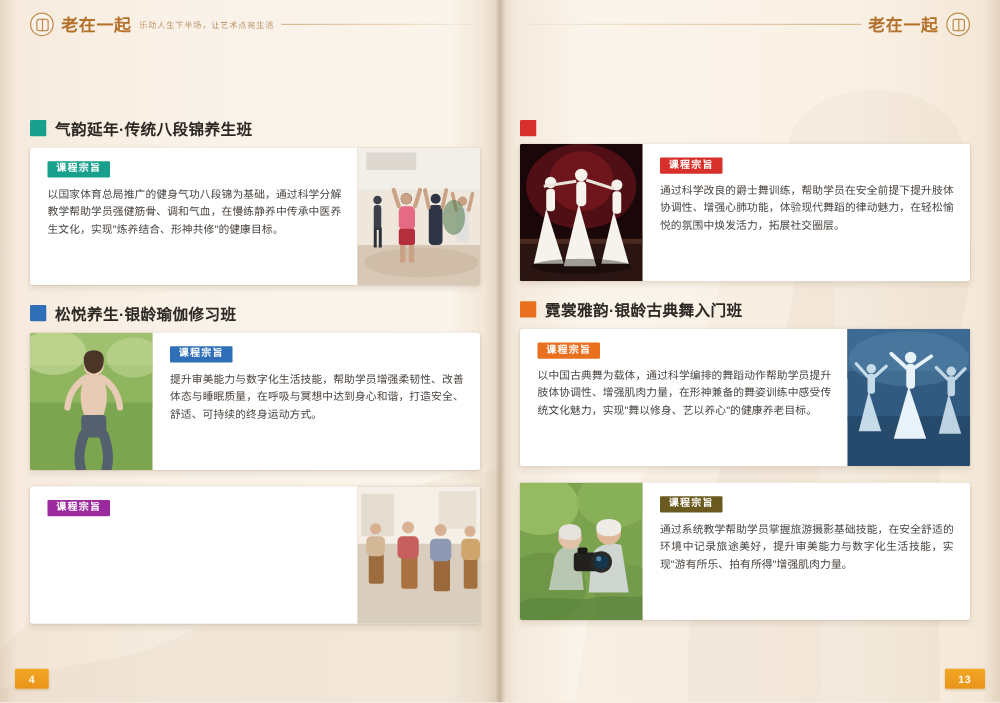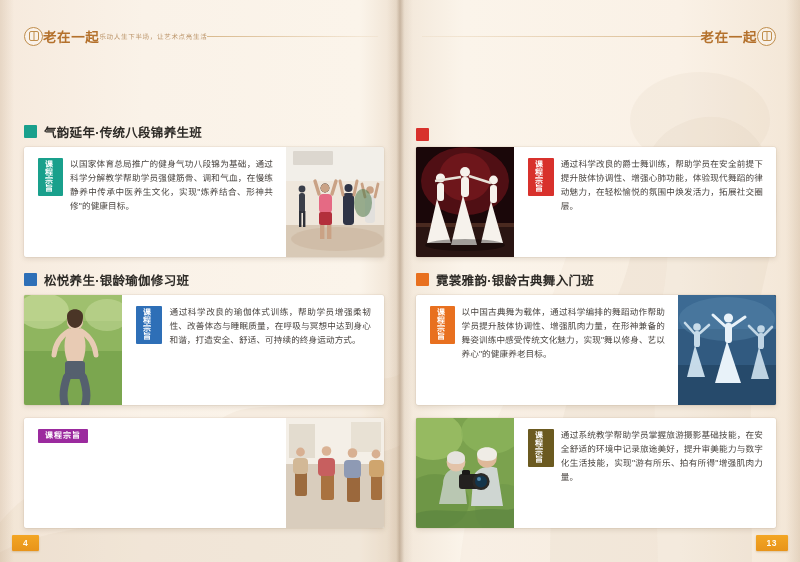"老在一起" .page-header { gap: none -> 6px; top: 26px -> 9px }
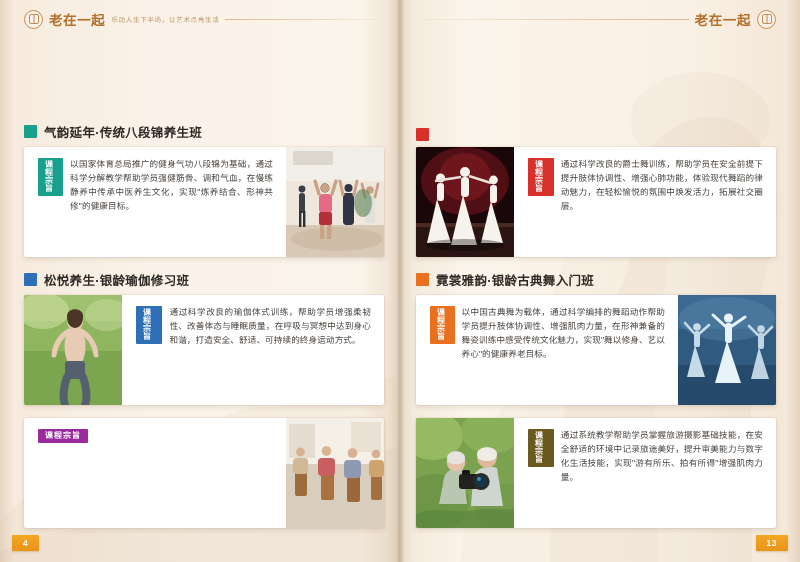"气韵延年·传统八段锦养生班" .cards { justify-content: flex-end -> center }
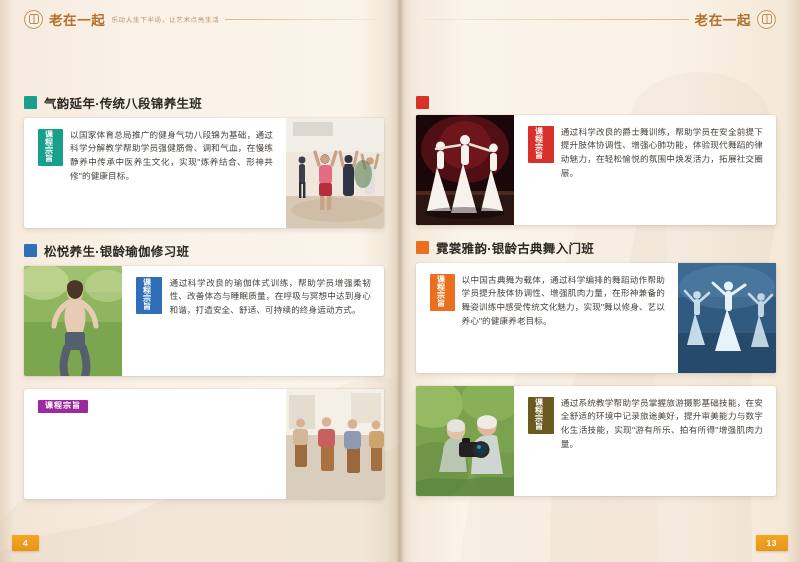"课程宗旨" .card-text { flex-direction: none -> column }
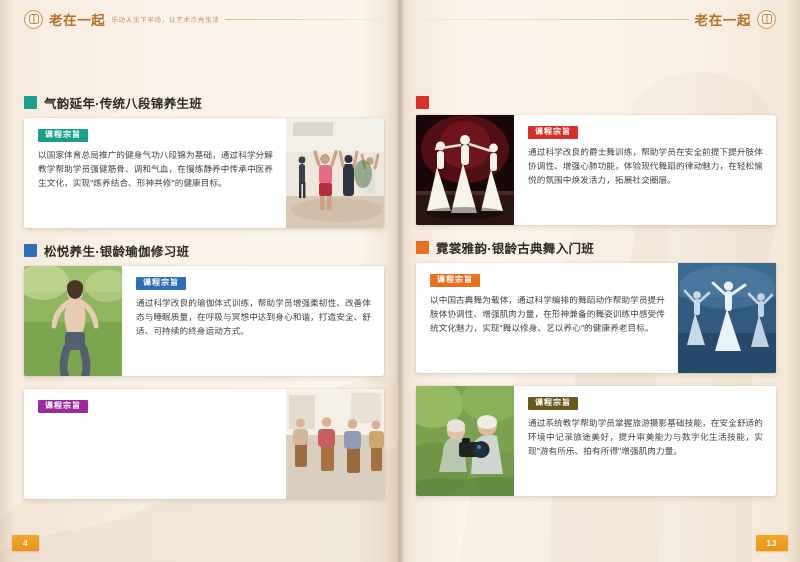"通过科学改良的瑜伽体式训练，帮助学员增强柔韧性、改善体态与睡眠质量，在呼吸与冥想" p.aim-text { text: 通过科学改良的瑜伽体式训练 -> 提升审美能力与数字化生活技能 }
